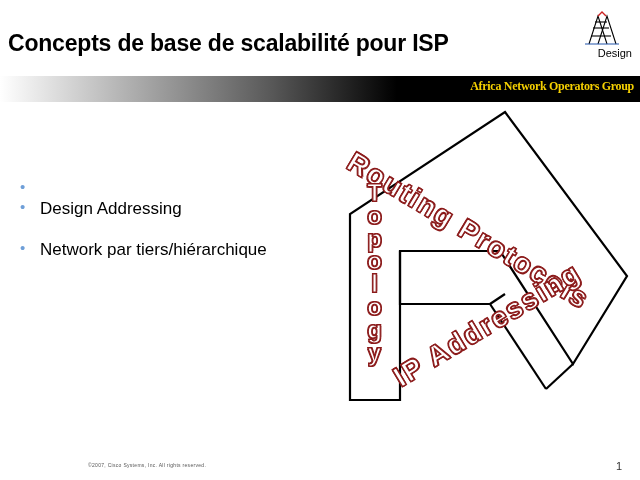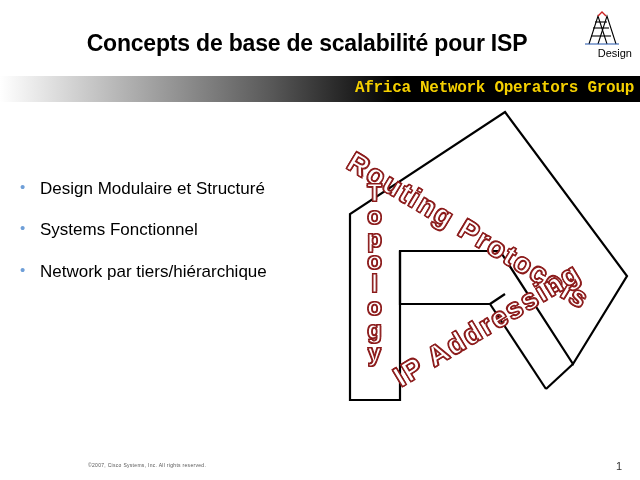"Concepts de base de scalabilité" .title { left: 24px -> 8px; text-align: center -> none }
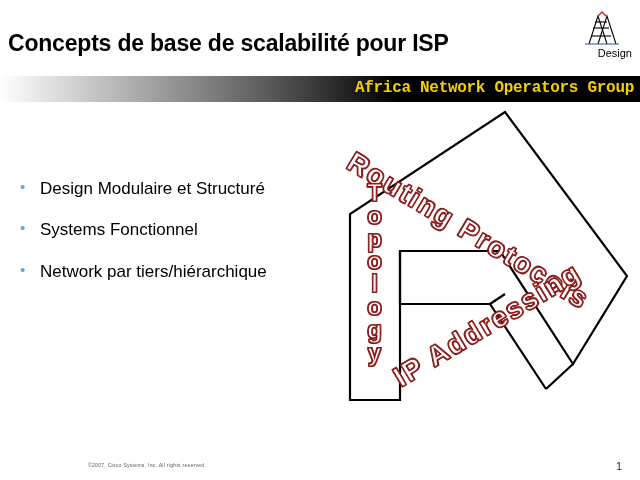"Africa Network Operators Group" .band-text { font-family: Liberation Mono, monospace -> Liberation Serif, serif; font-size: 16px -> 12px }
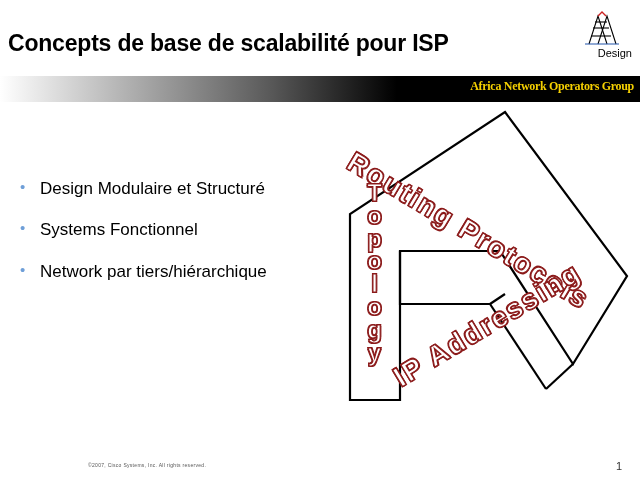"Design Modulaire et Structuré" span { html: <span>Design Modulaire et Structuré</span> -> none }
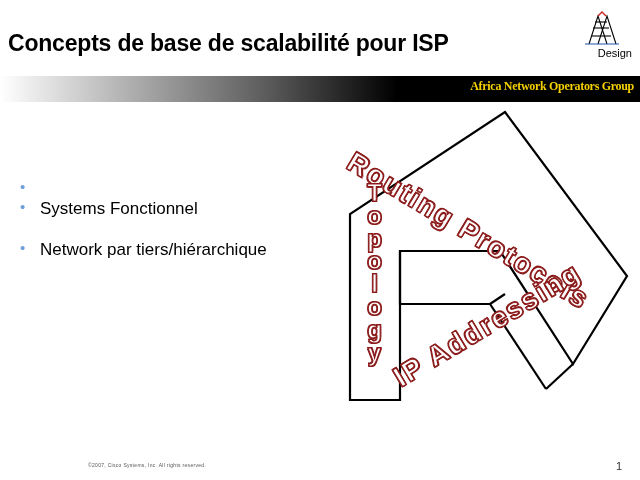"Systems Fonctionnel" span { text: Systems Fonctionnel -> Design Addressing }
